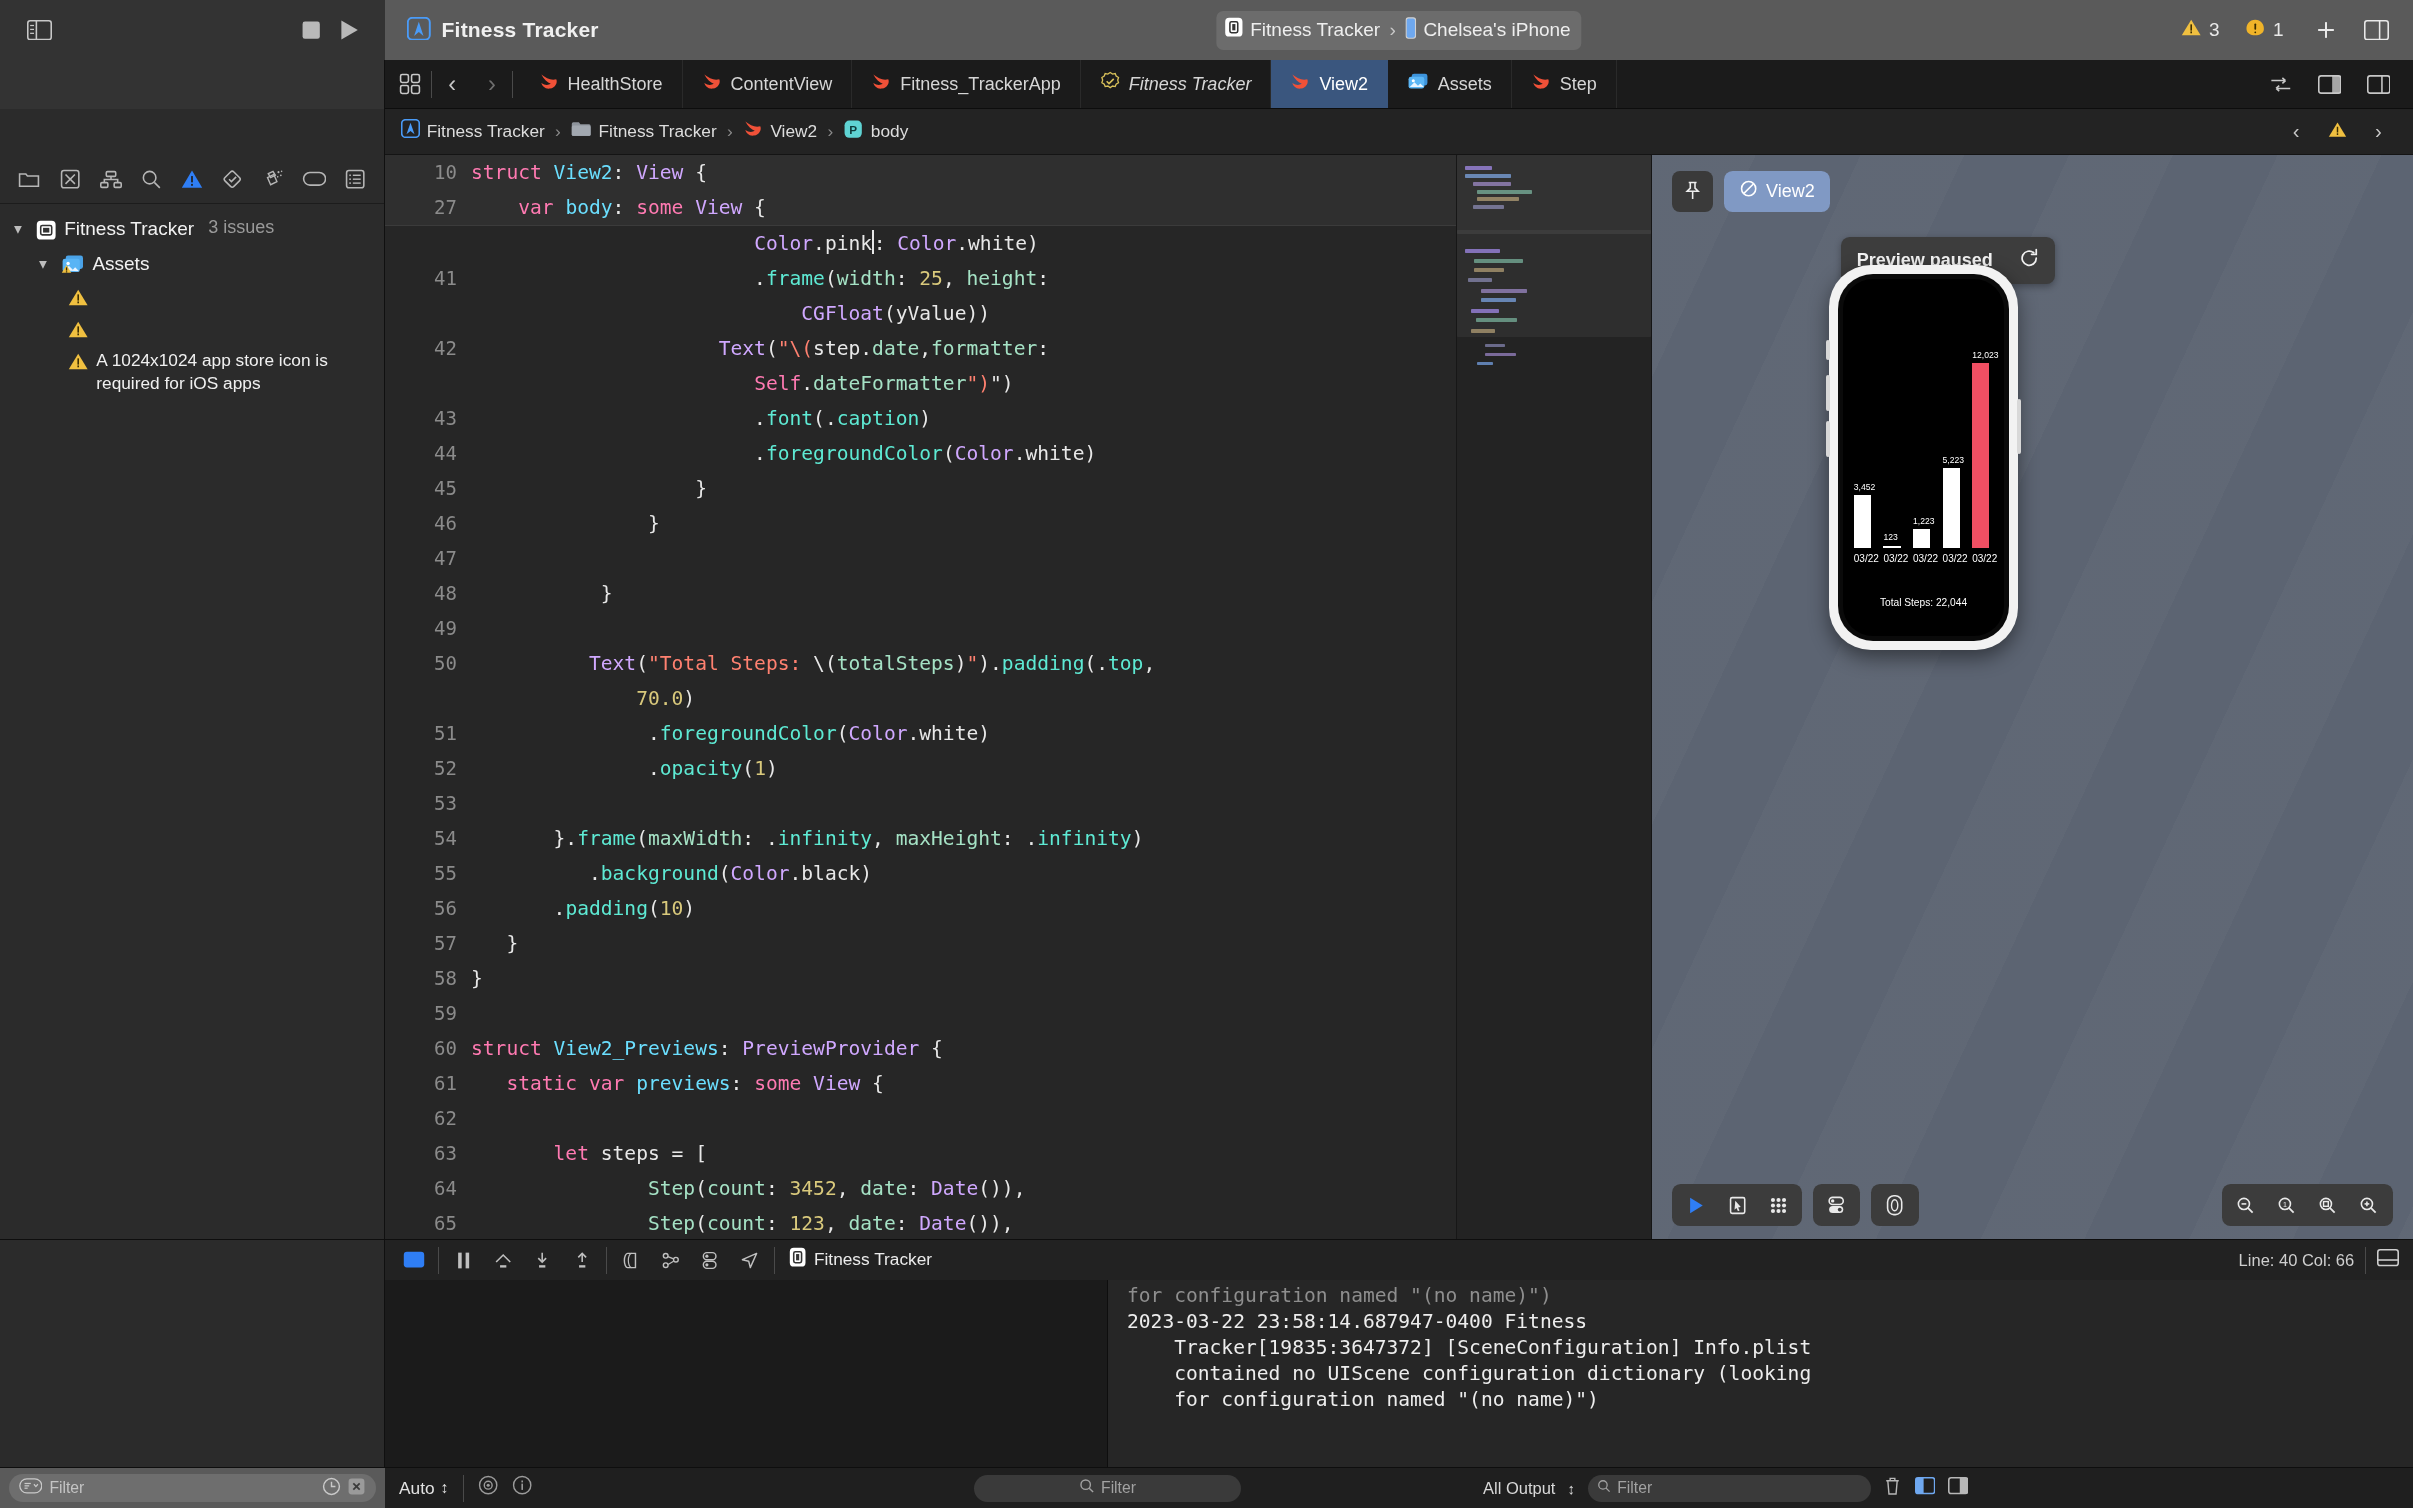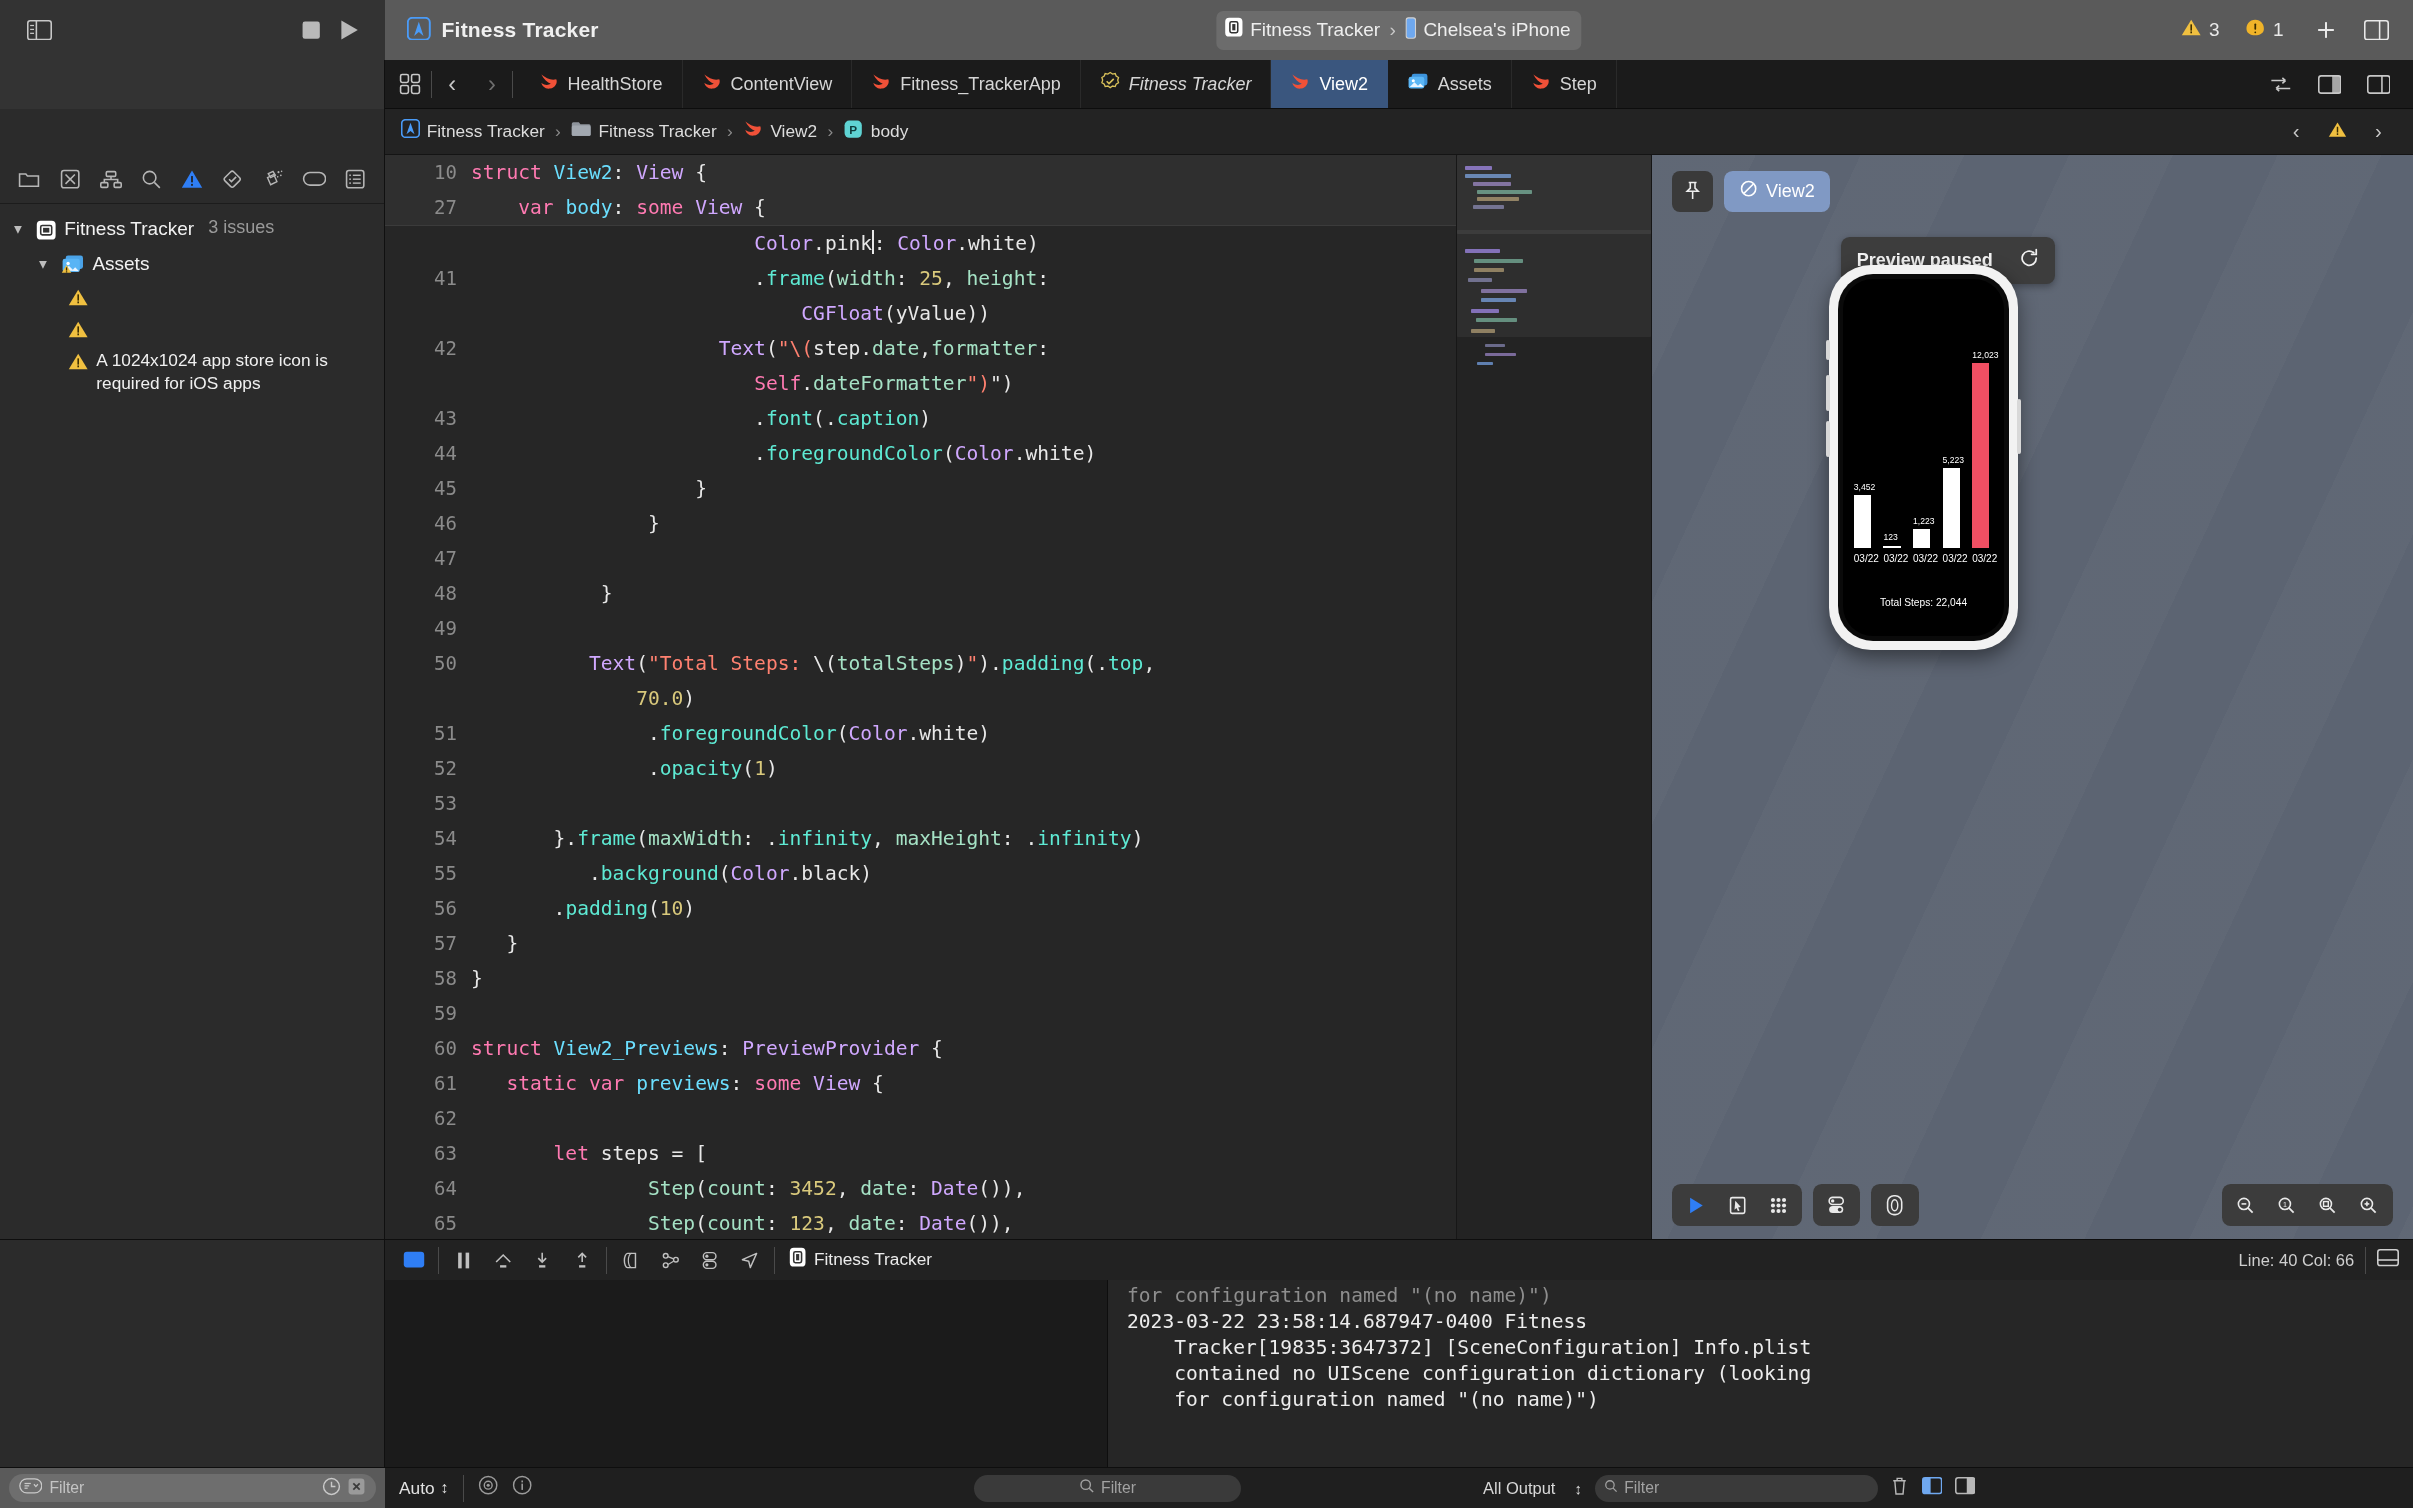"All Output" span { gap: 19px -> 12px }
